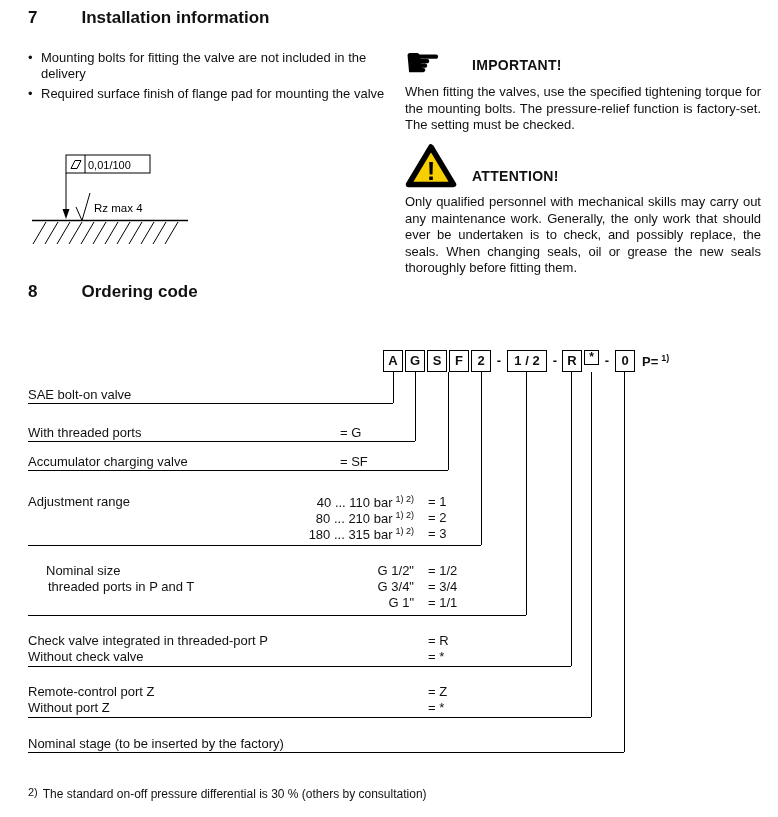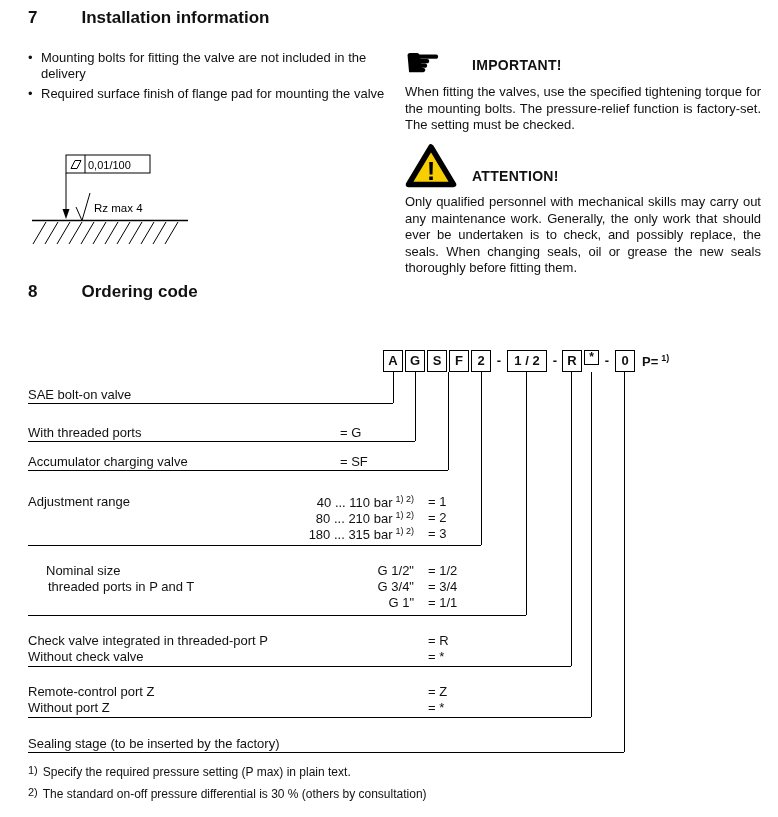"Sealing stage (to be inserted" span.lbl { text: Sealing -> Nominal }
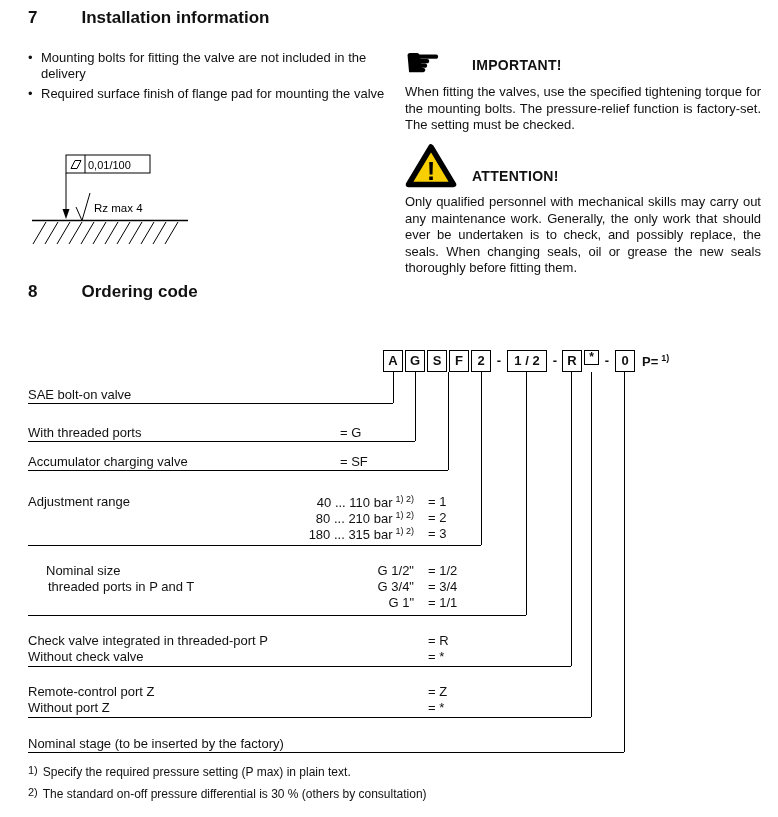"1) Specify the required pressure" div.foot { html: <div> <span>1)</span><span>Specify the required pressure setting (P max) in plain text.</span> </div> -> none }
